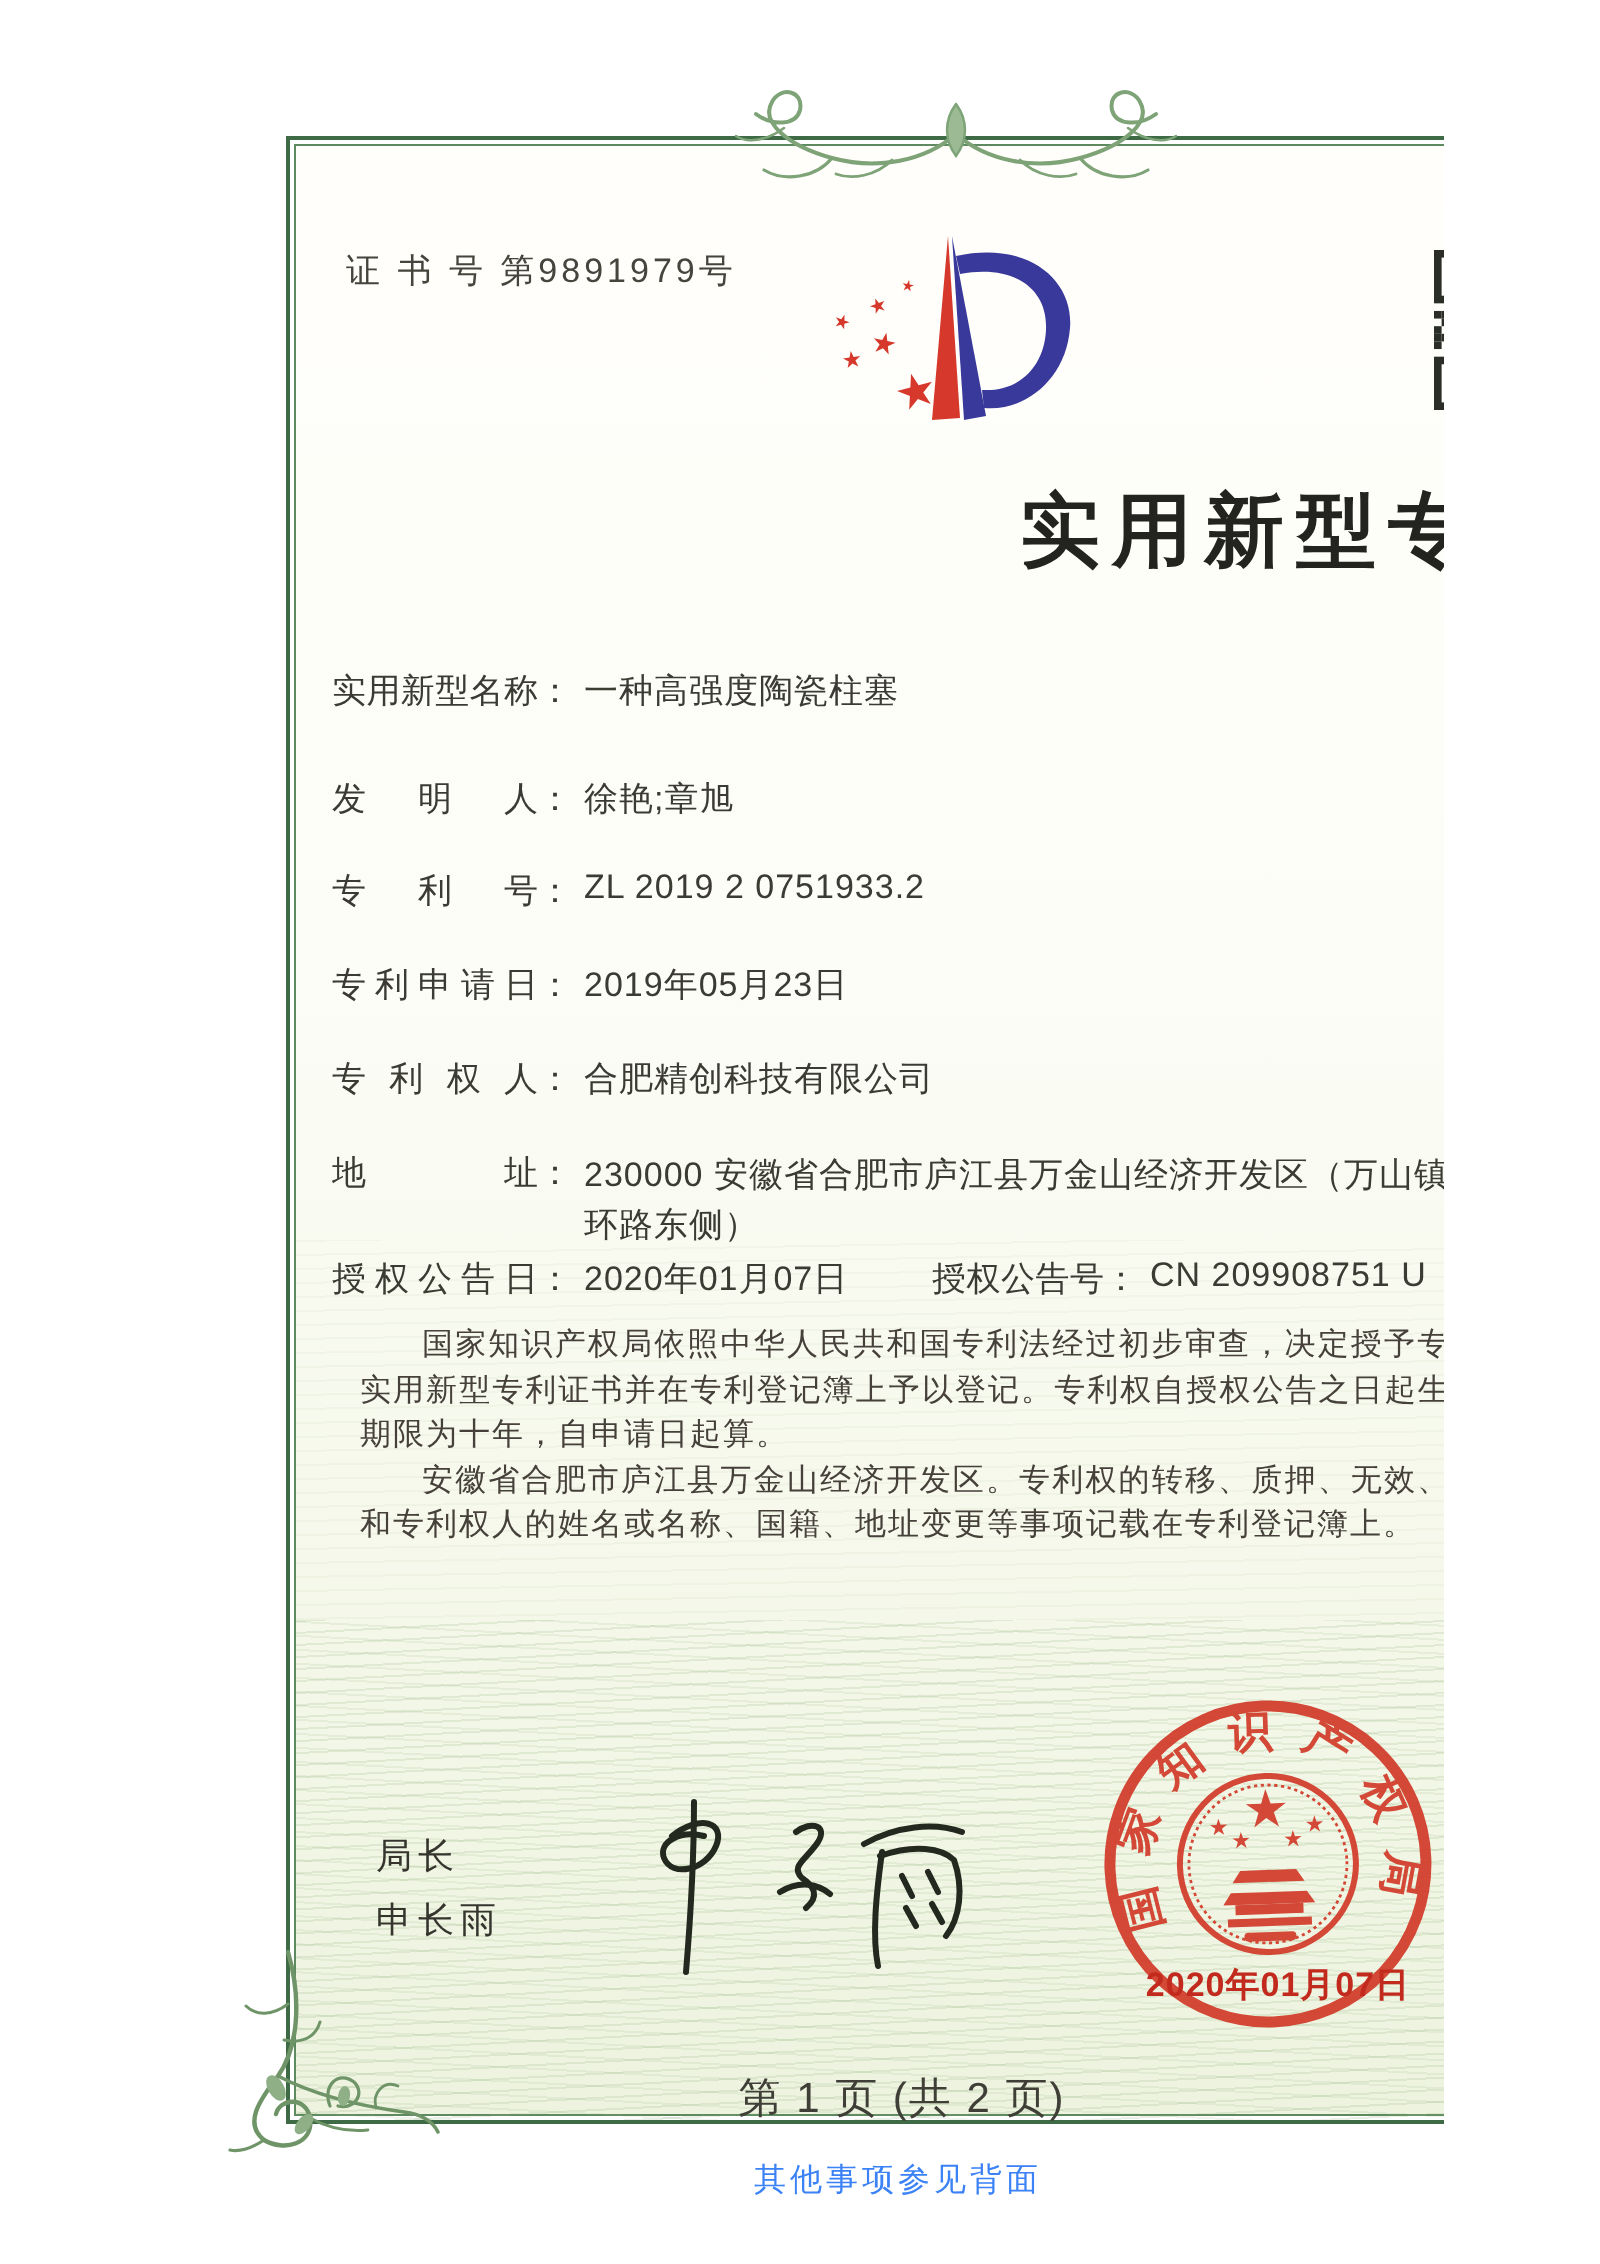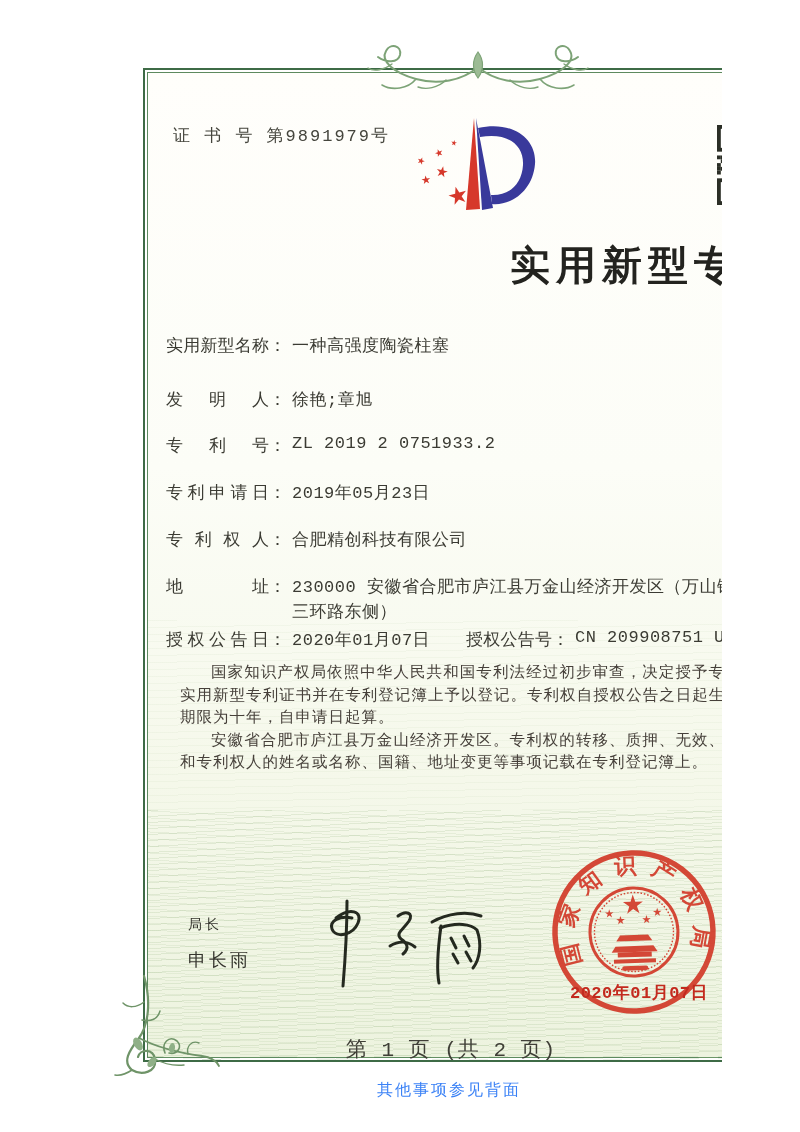"证 书 号 第9891979号" .page { font-family: Liberation Mono, monospace -> Liberation Sans, sans-serif }
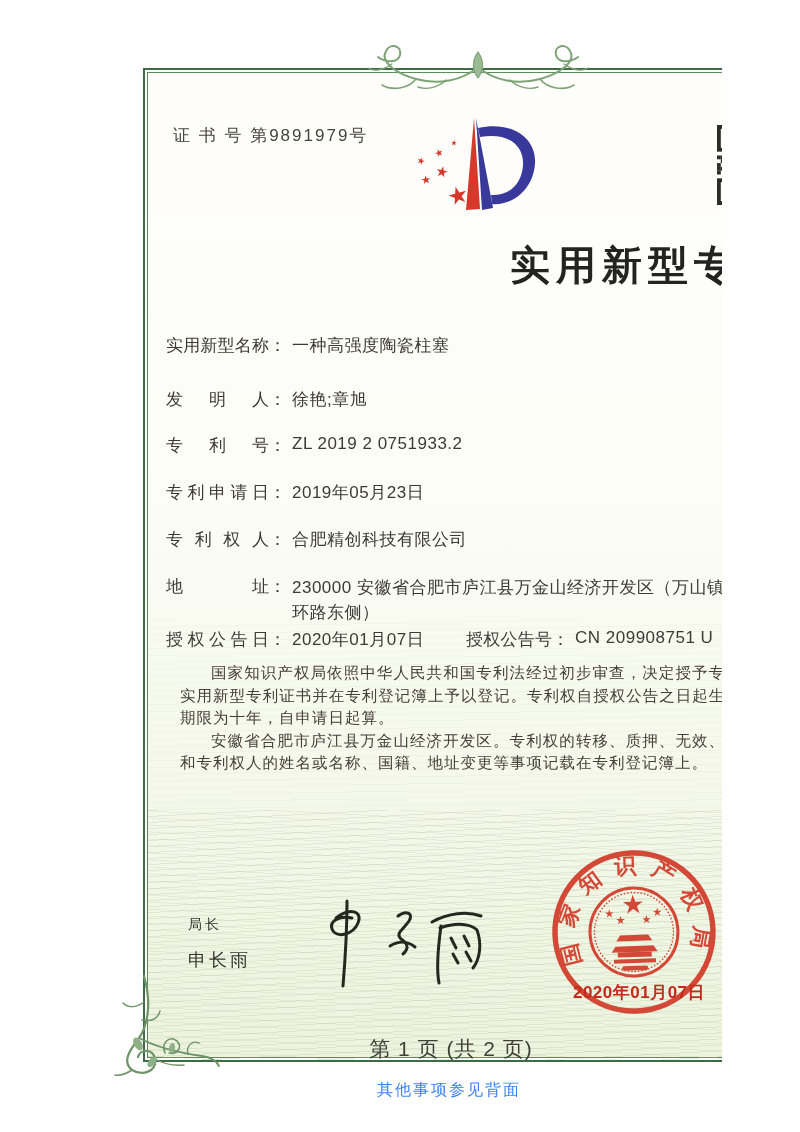"局长" .director-role { font-size: 14px -> 18px }
